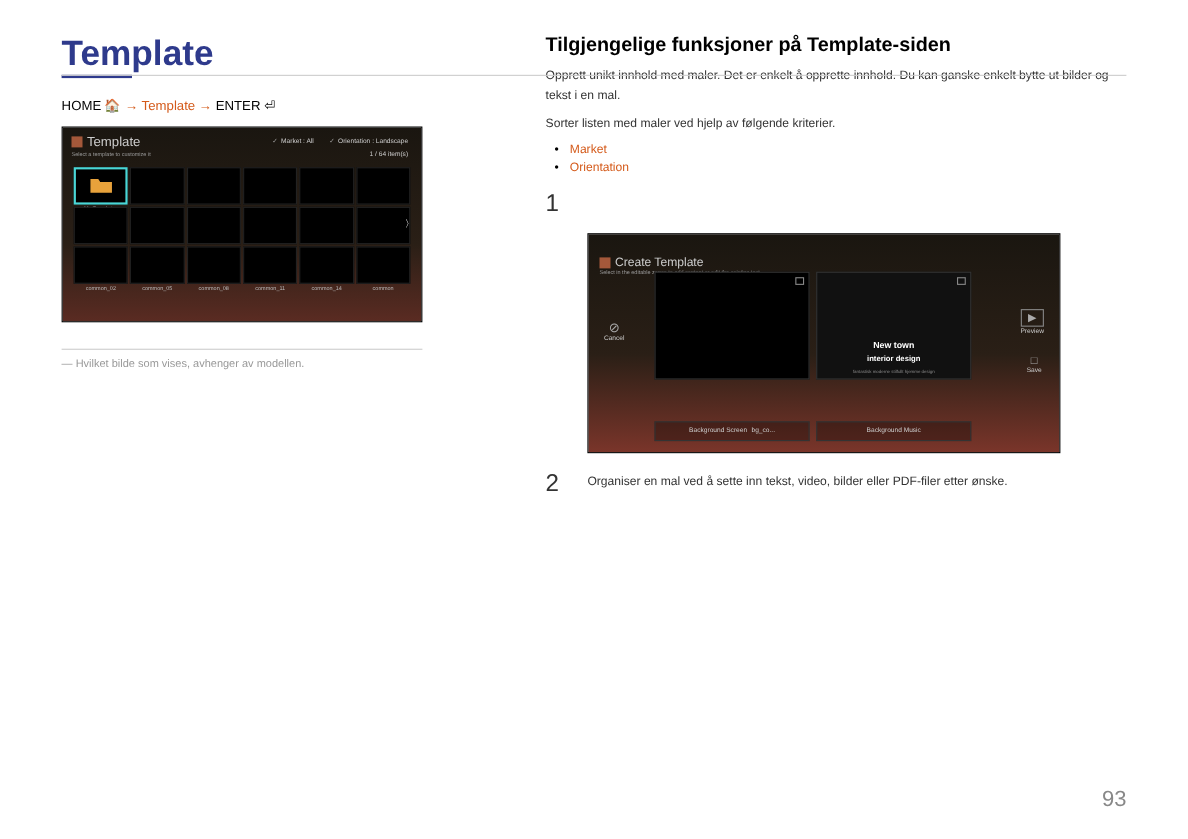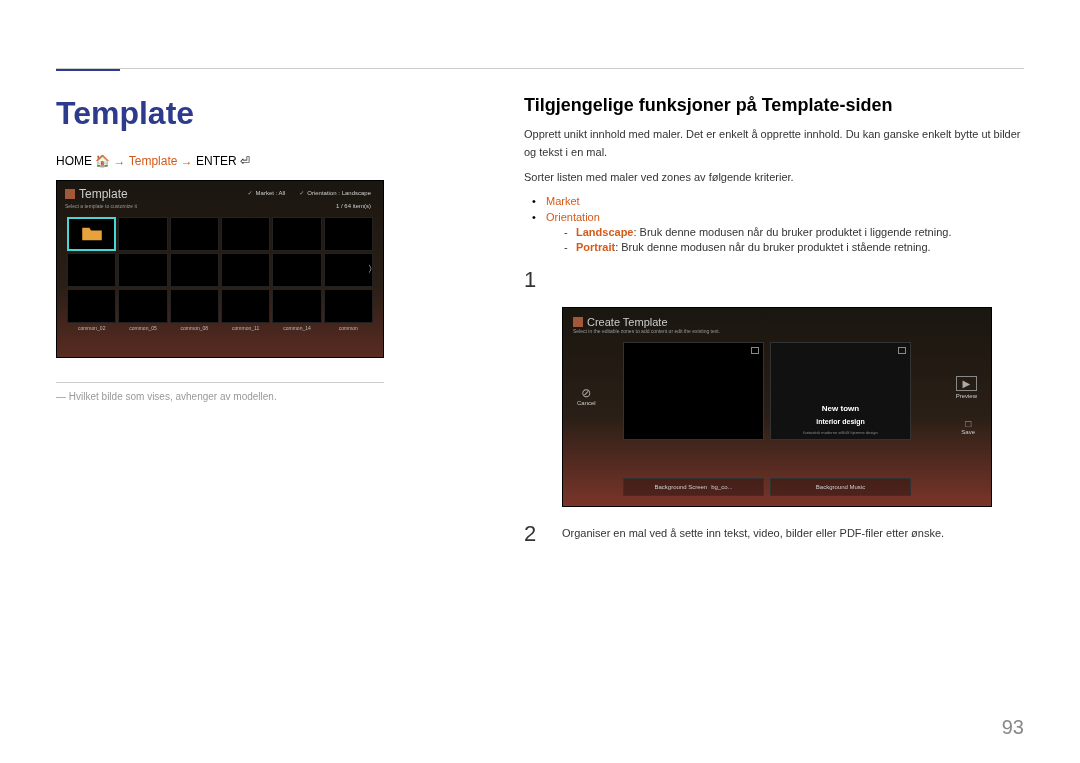"Template" .cols { gap: 88px -> 60px; margin-top: 65px -> none }
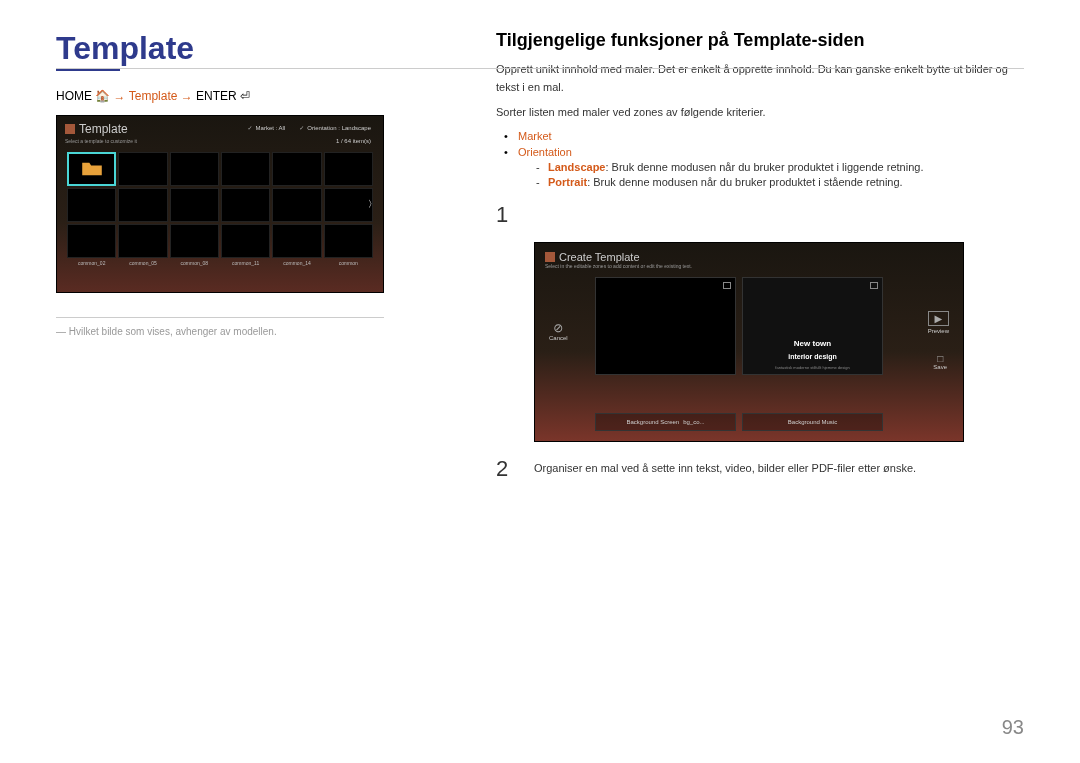"Sorter listen med maler ved" p.body { text: zones -> hjelp }
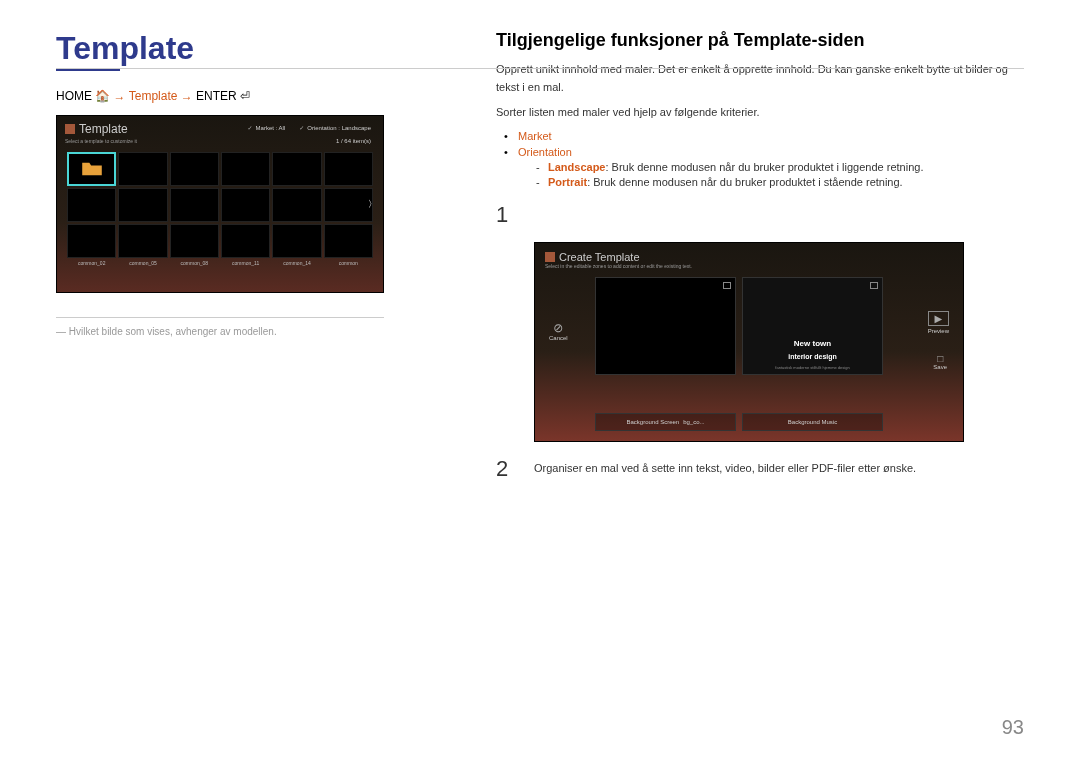"Landscape: Bruk denne modusen når" ul.sub { html: <ul> <li><span>Landscape</span><span>: Bruk denne modusen når du bruker produktet i liggende retning.</span></li> <li><span>Portrait</span><span>: Bruk denne modusen når du bruker produktet i stående retning.</span></li> </ul> -> none }
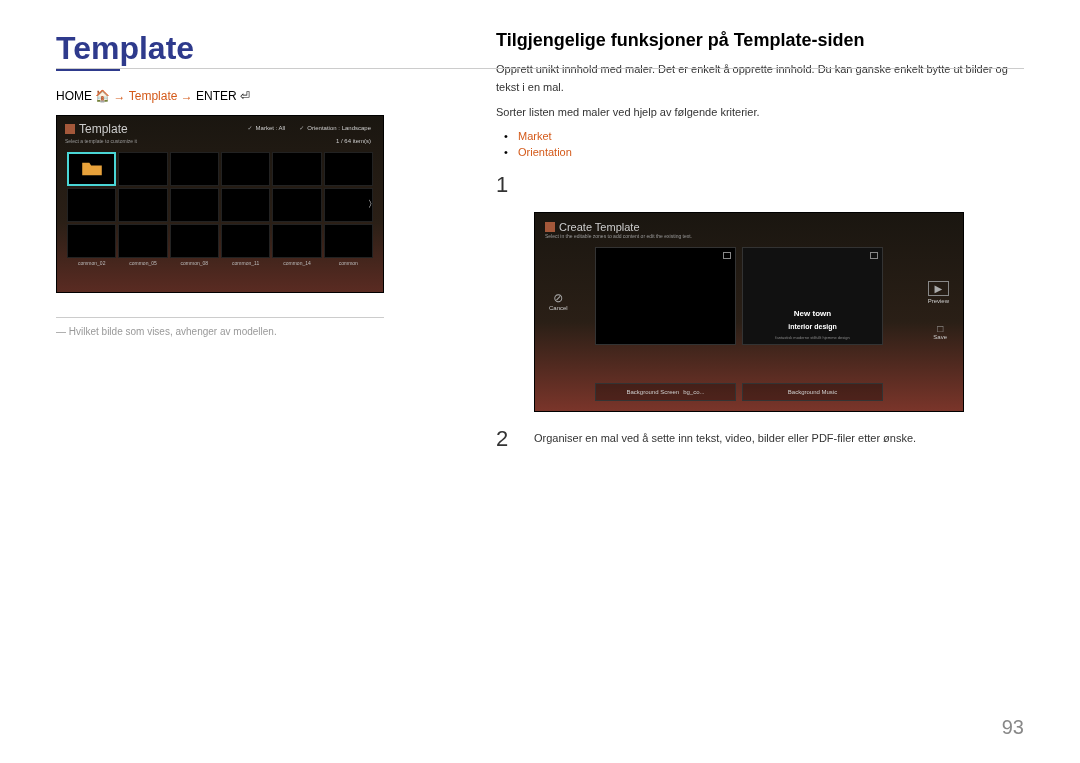"Create Template" .screenshot2 { padding: 8px 10px -> 20px 10px }
